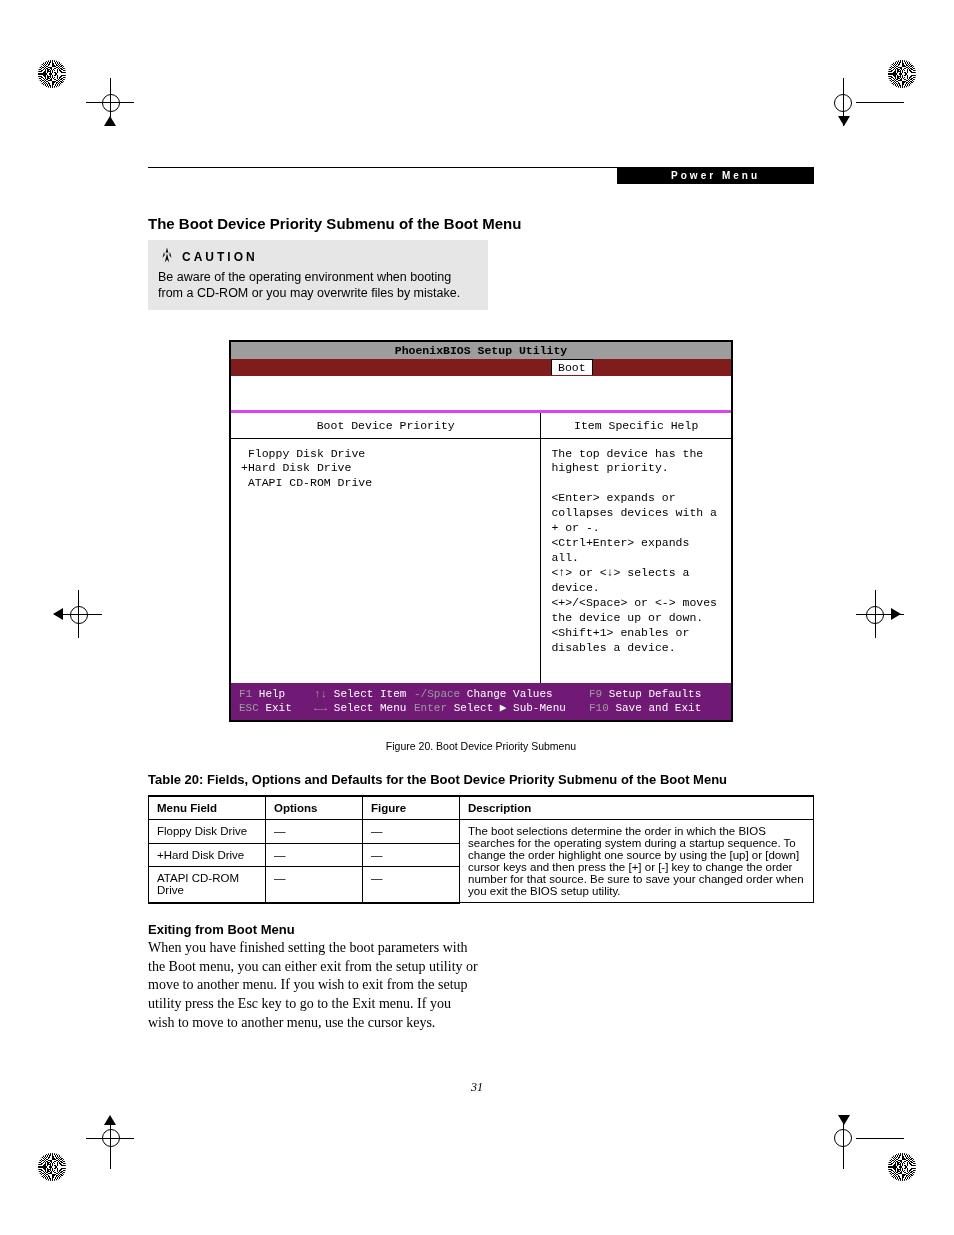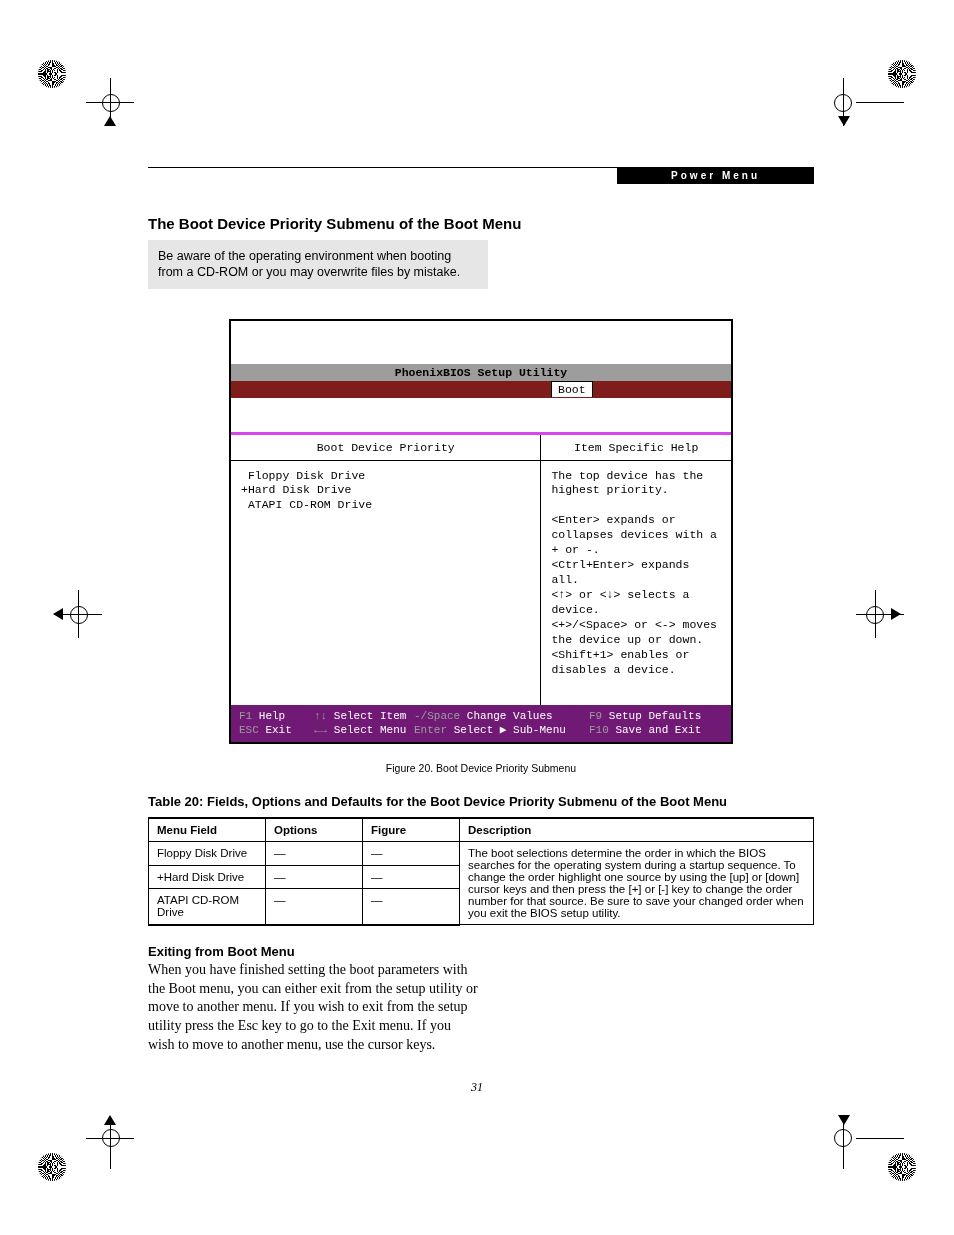"CAUTION" div.caution-title { html: none -> <div> <span> <svg> <path></path> </svg> </span> <span>CAUTION</span> </div> }
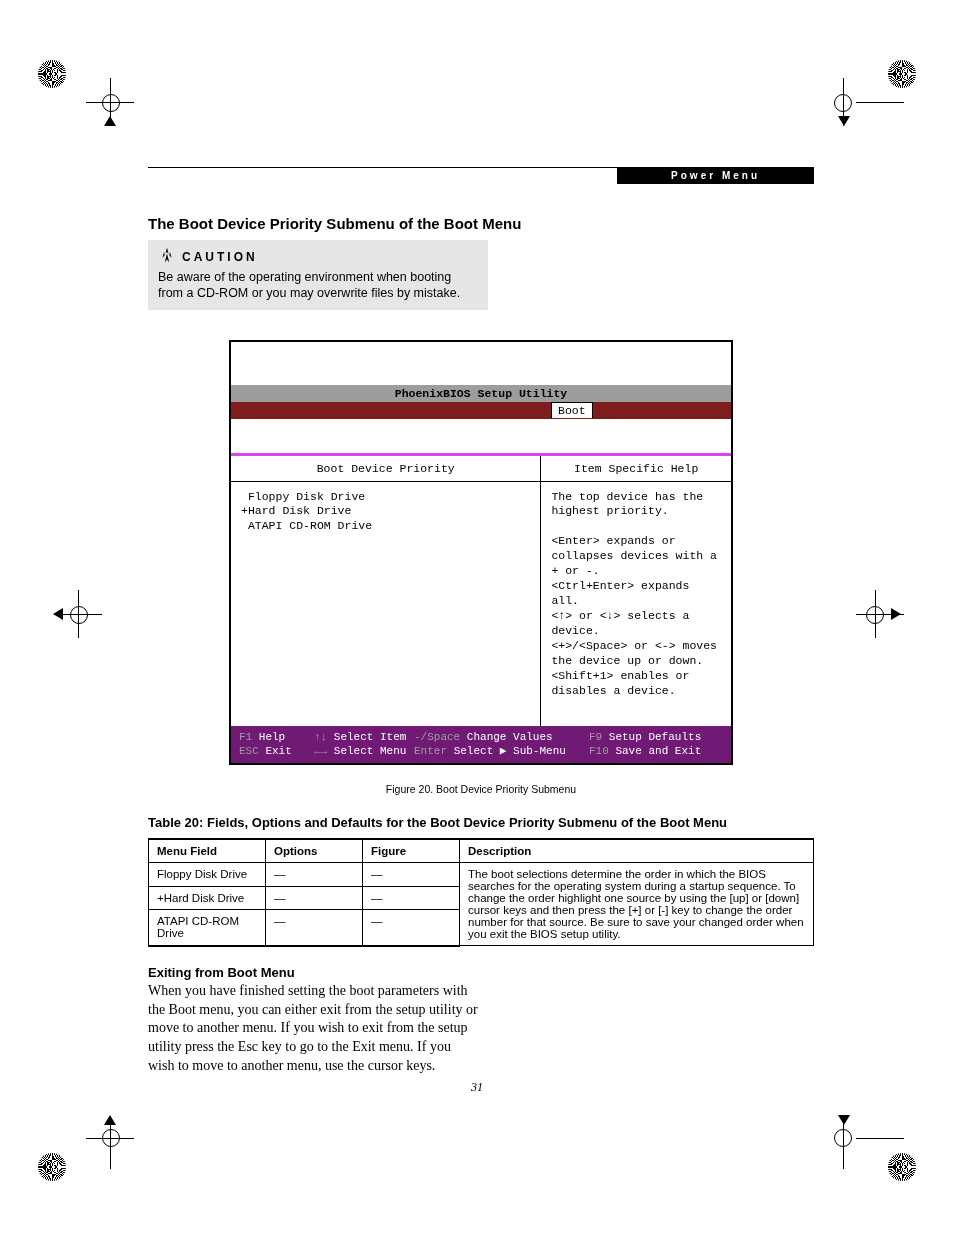"PhoenixBIOS Setup Utility" .bios-titlebar { margin-top: 43px -> none }
